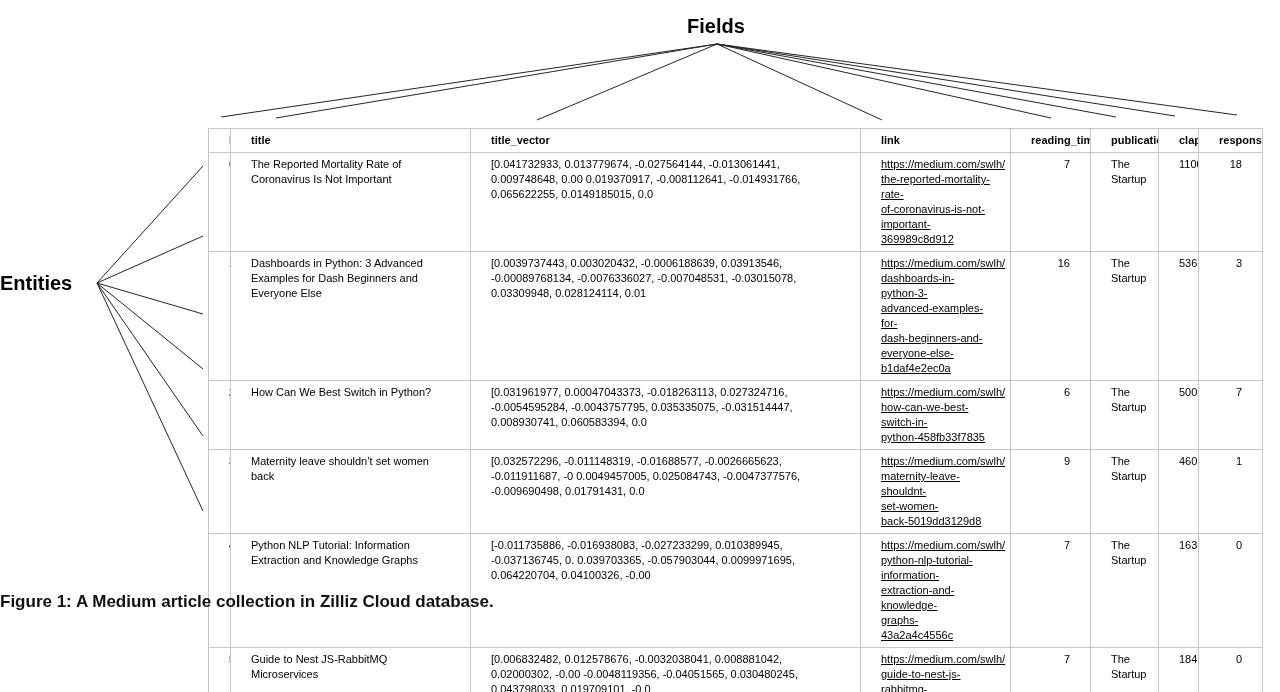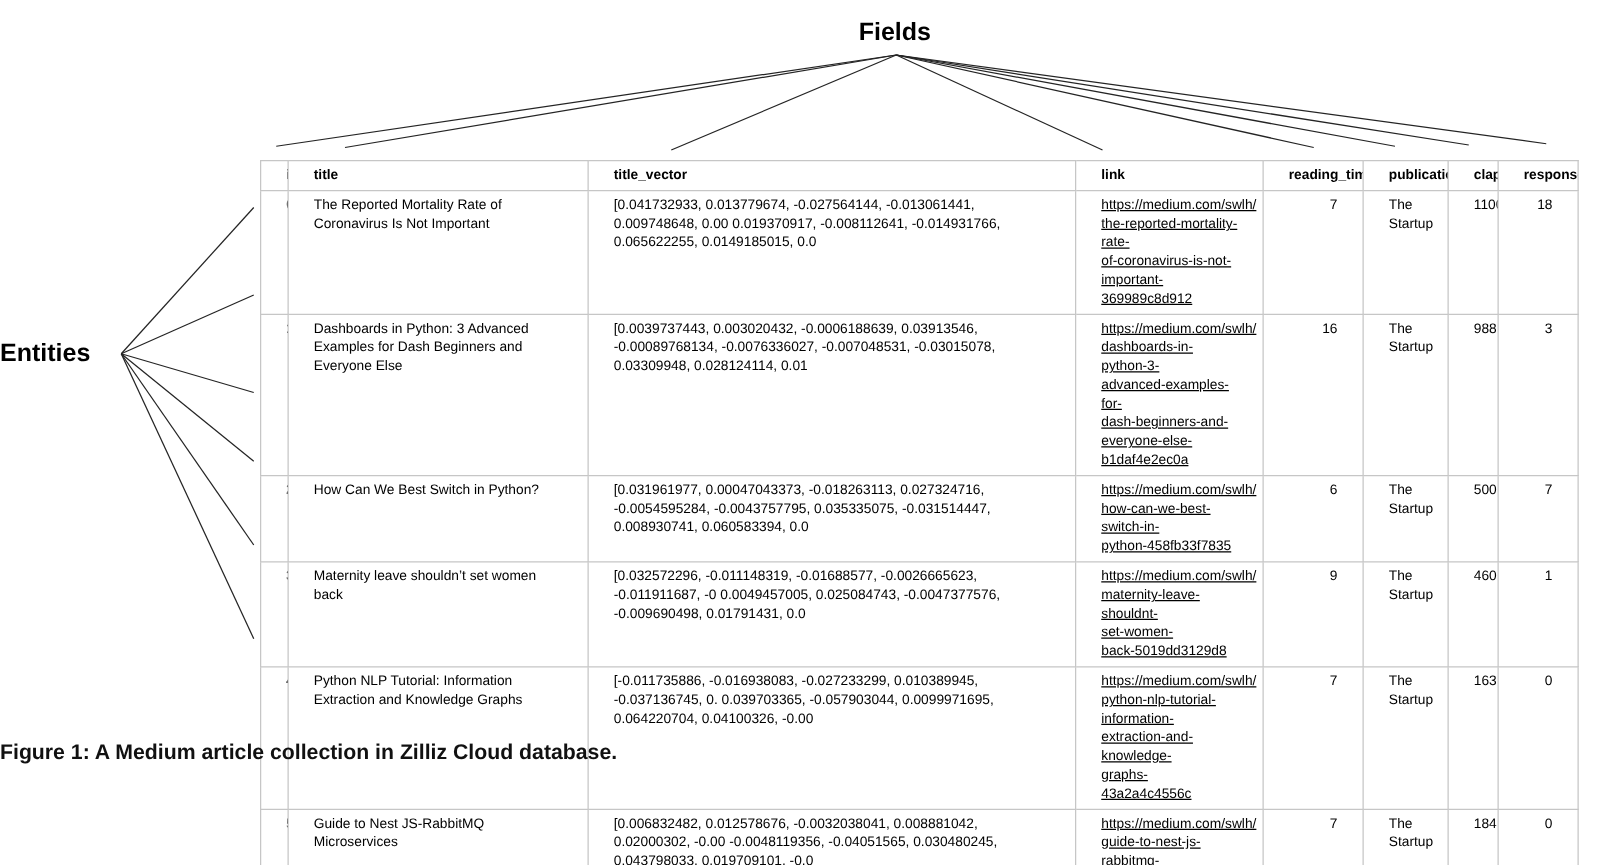"988" td.cell-claps { text: 988 -> 536 }
